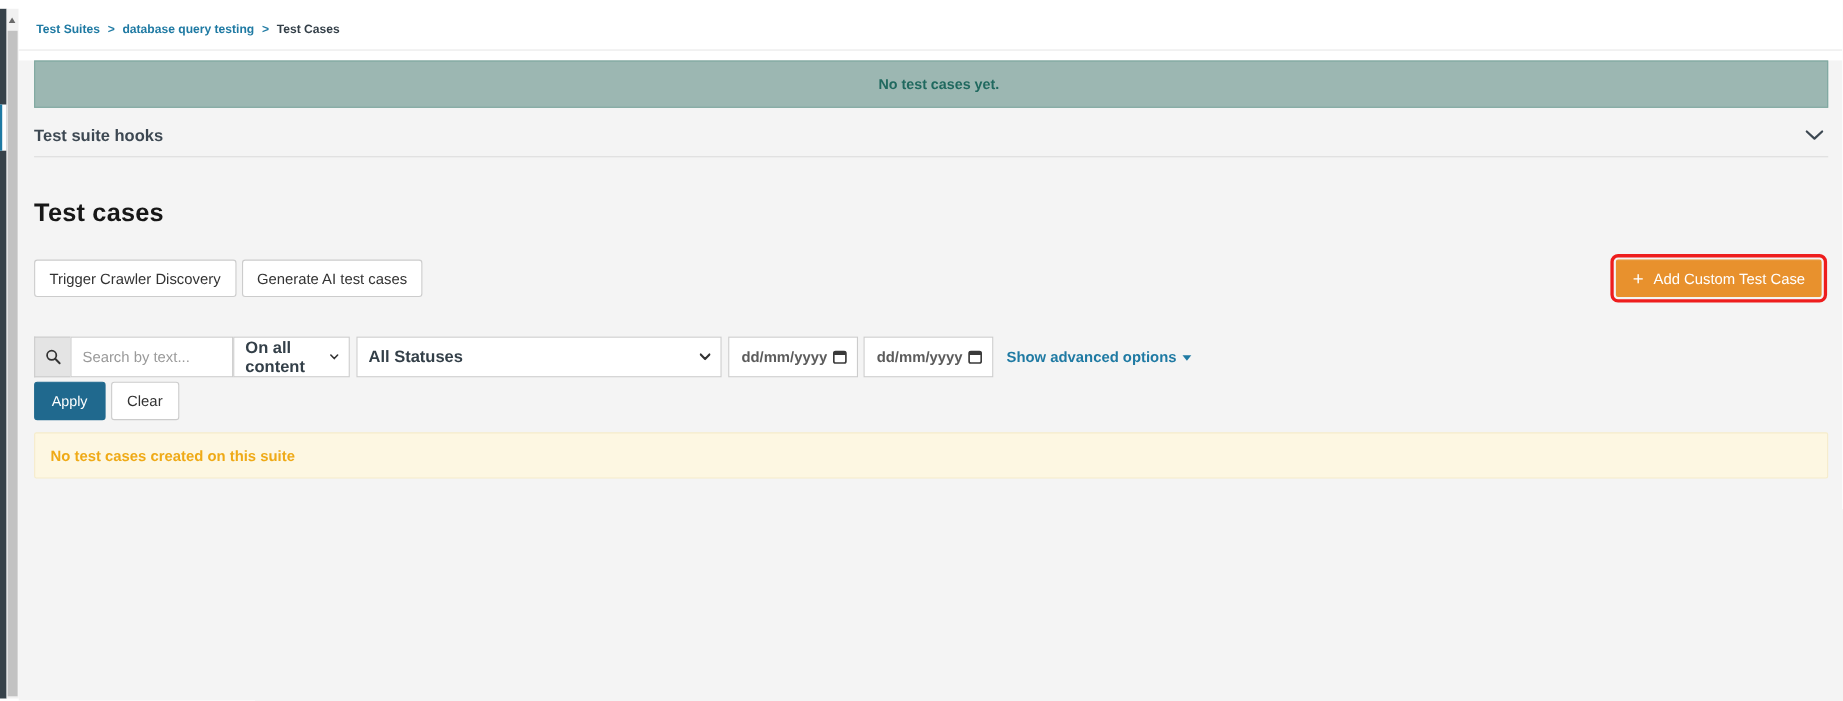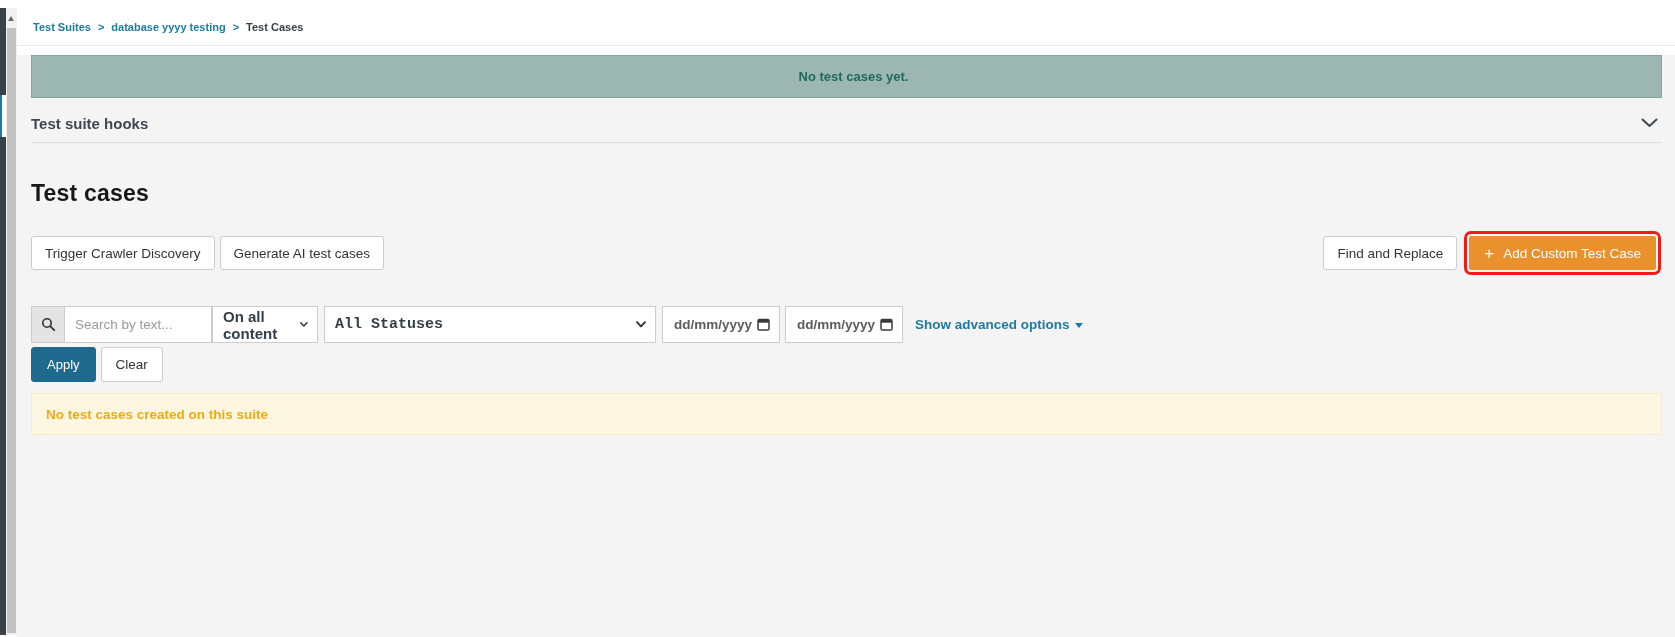"database yyyy testing" a.crumb-link { text: yyyy -> query }
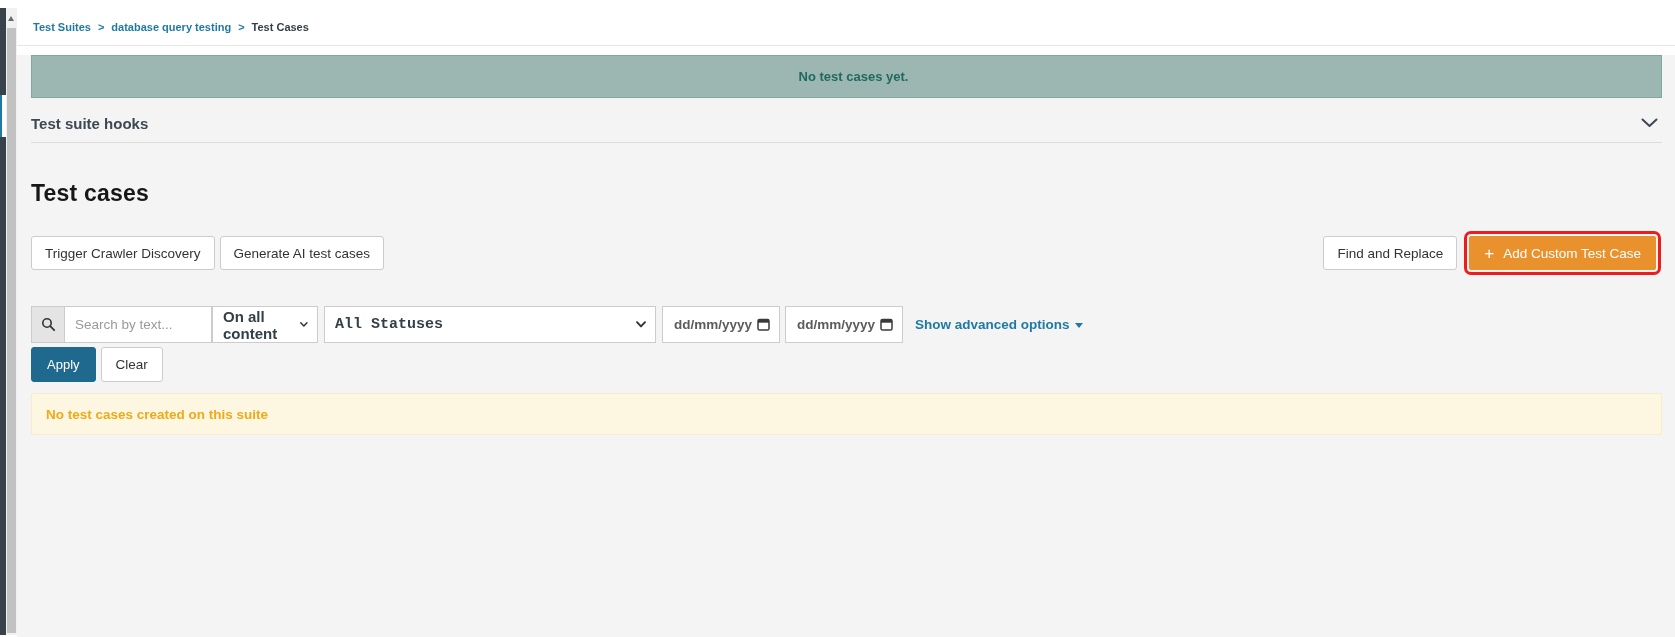"Find and Replace" button.btn { html: <button>Find and Replace</button> -> none }
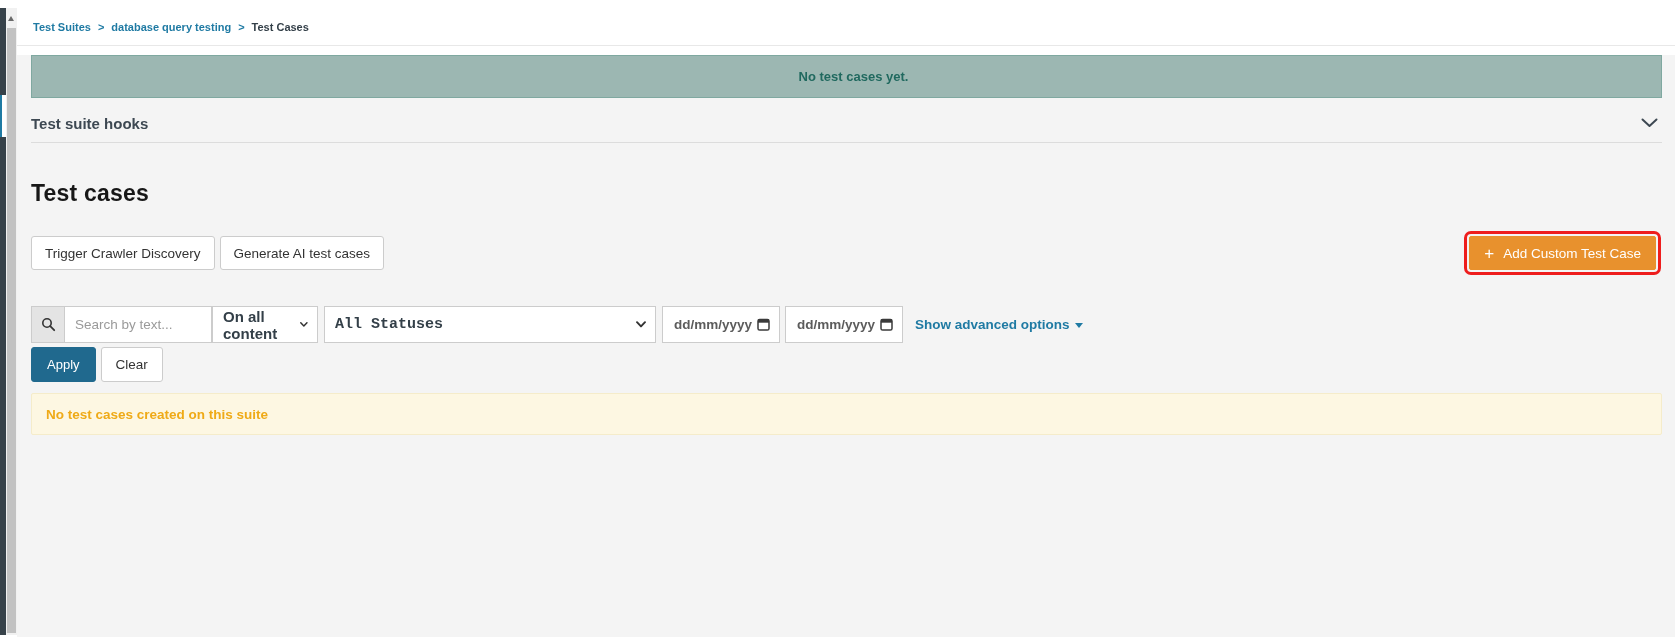"All Statuses" .sel-status { font-family: Liberation Mono, monospace -> none }
